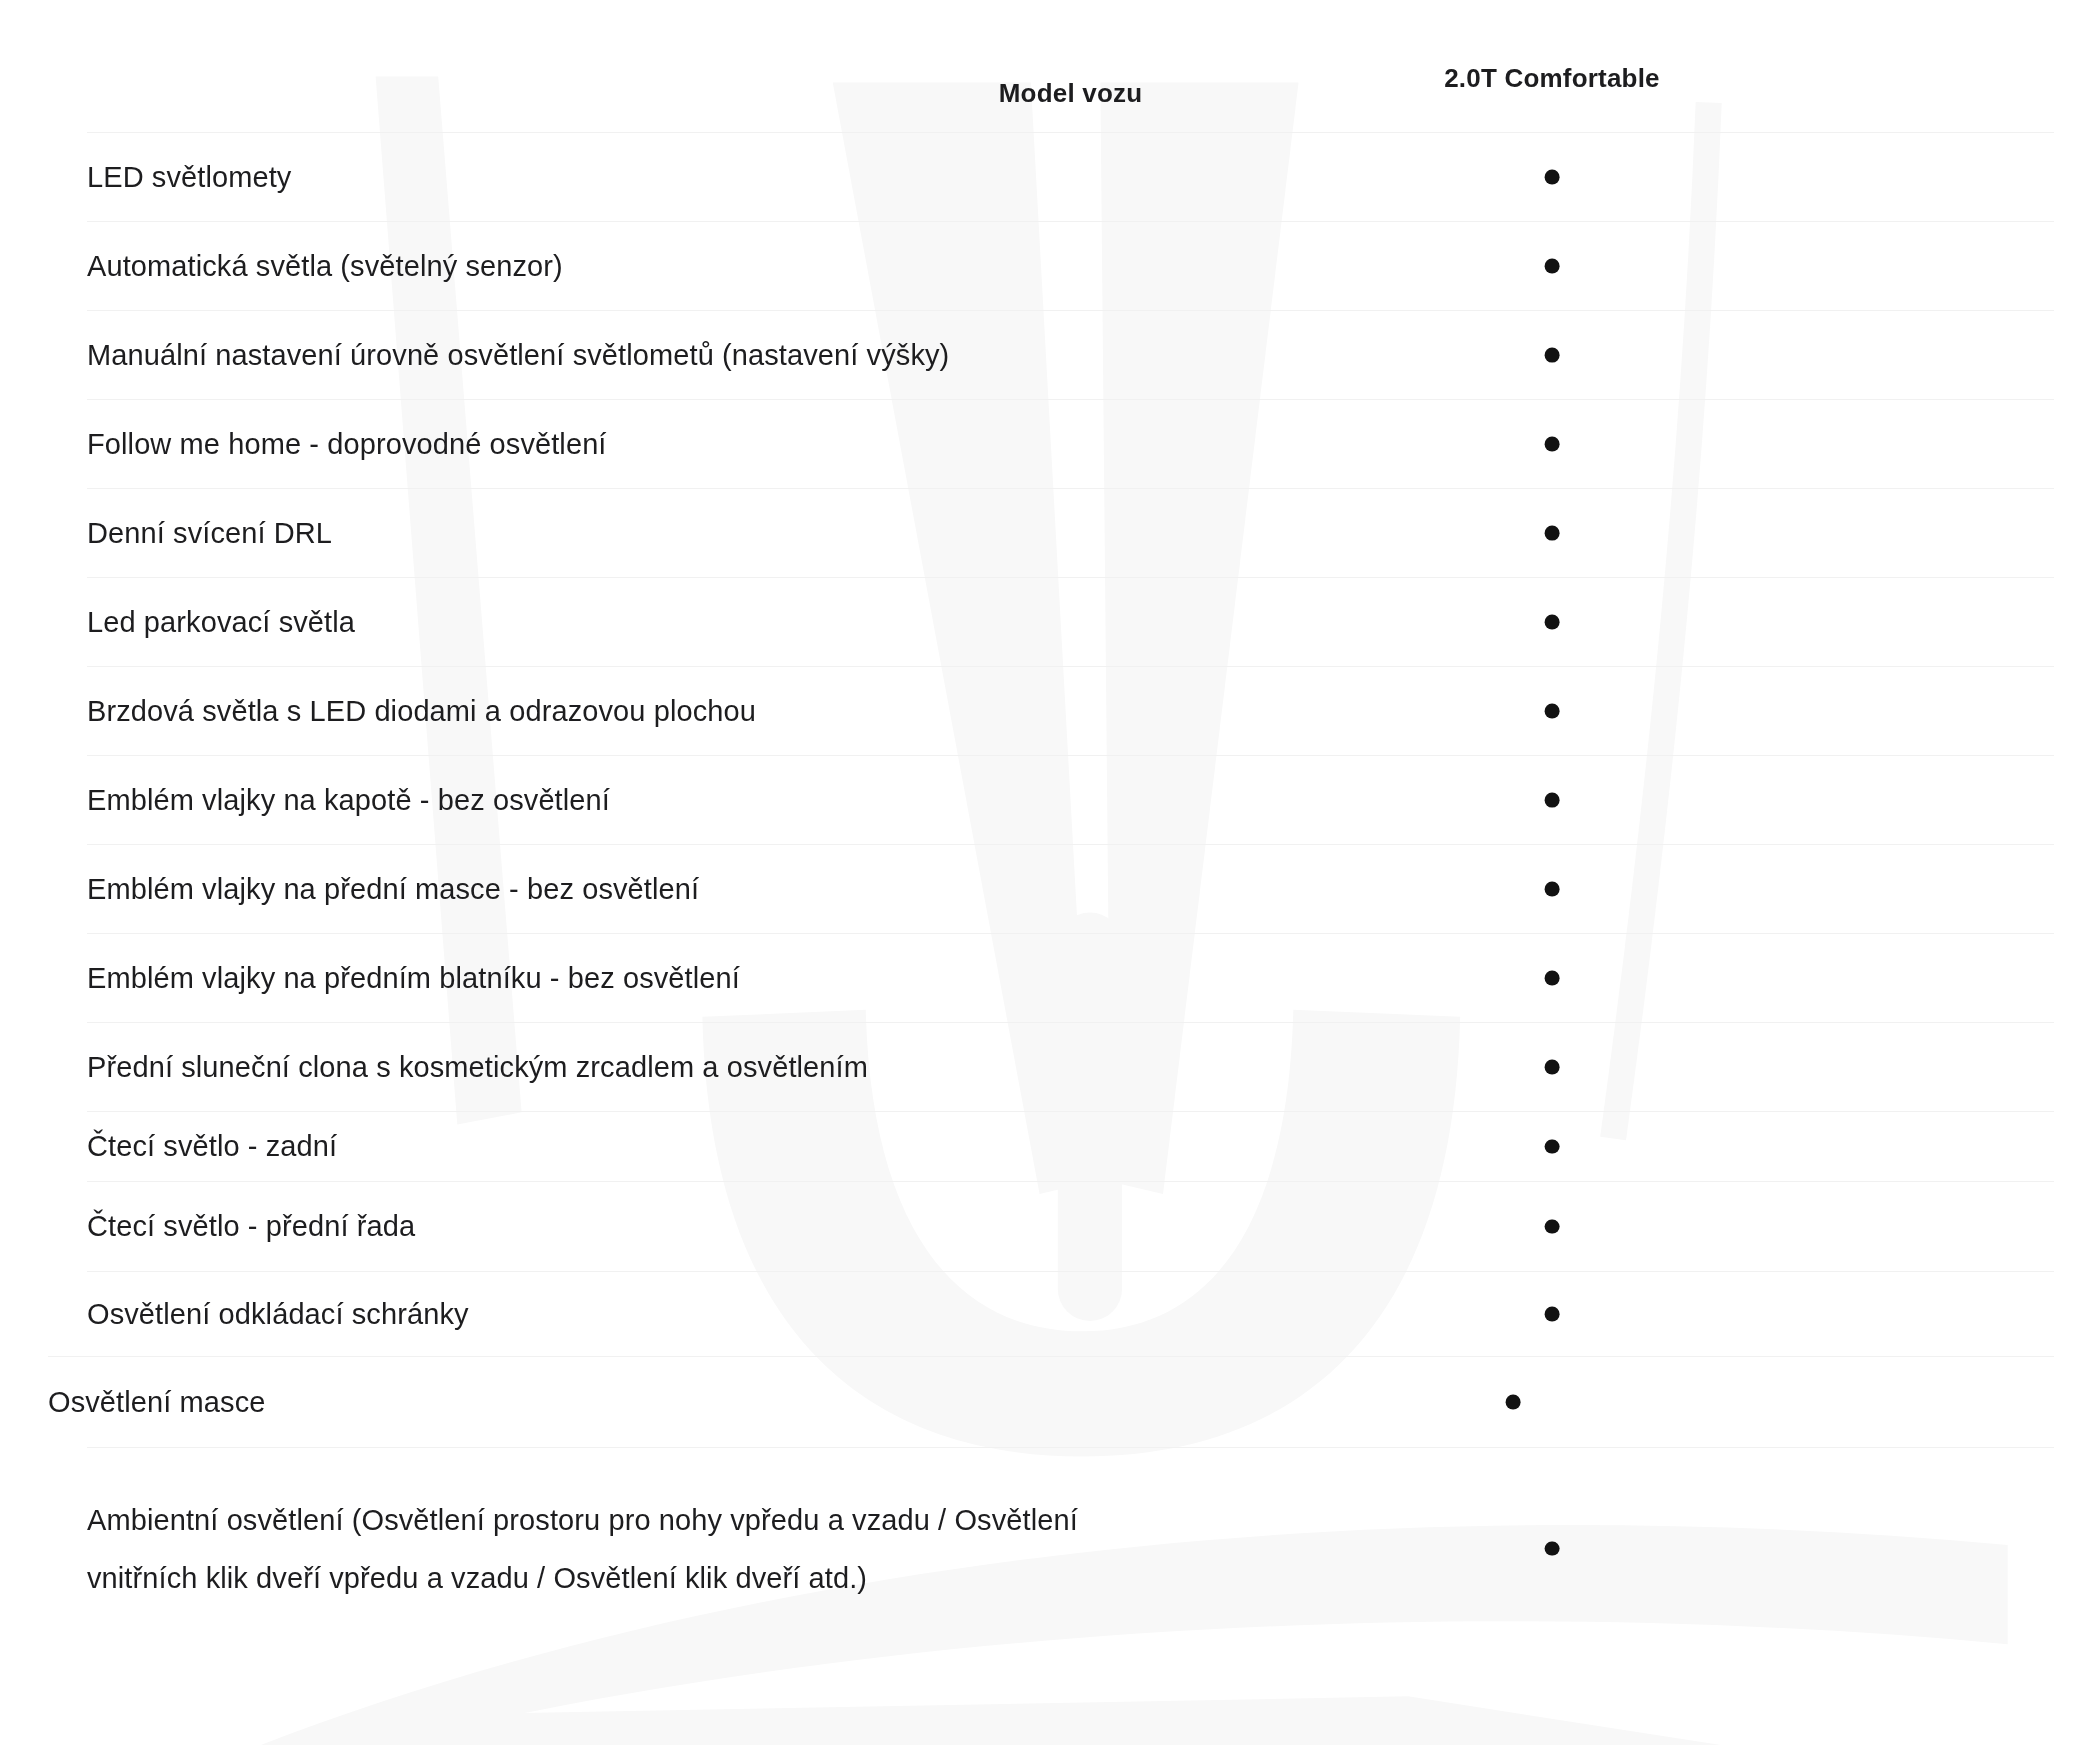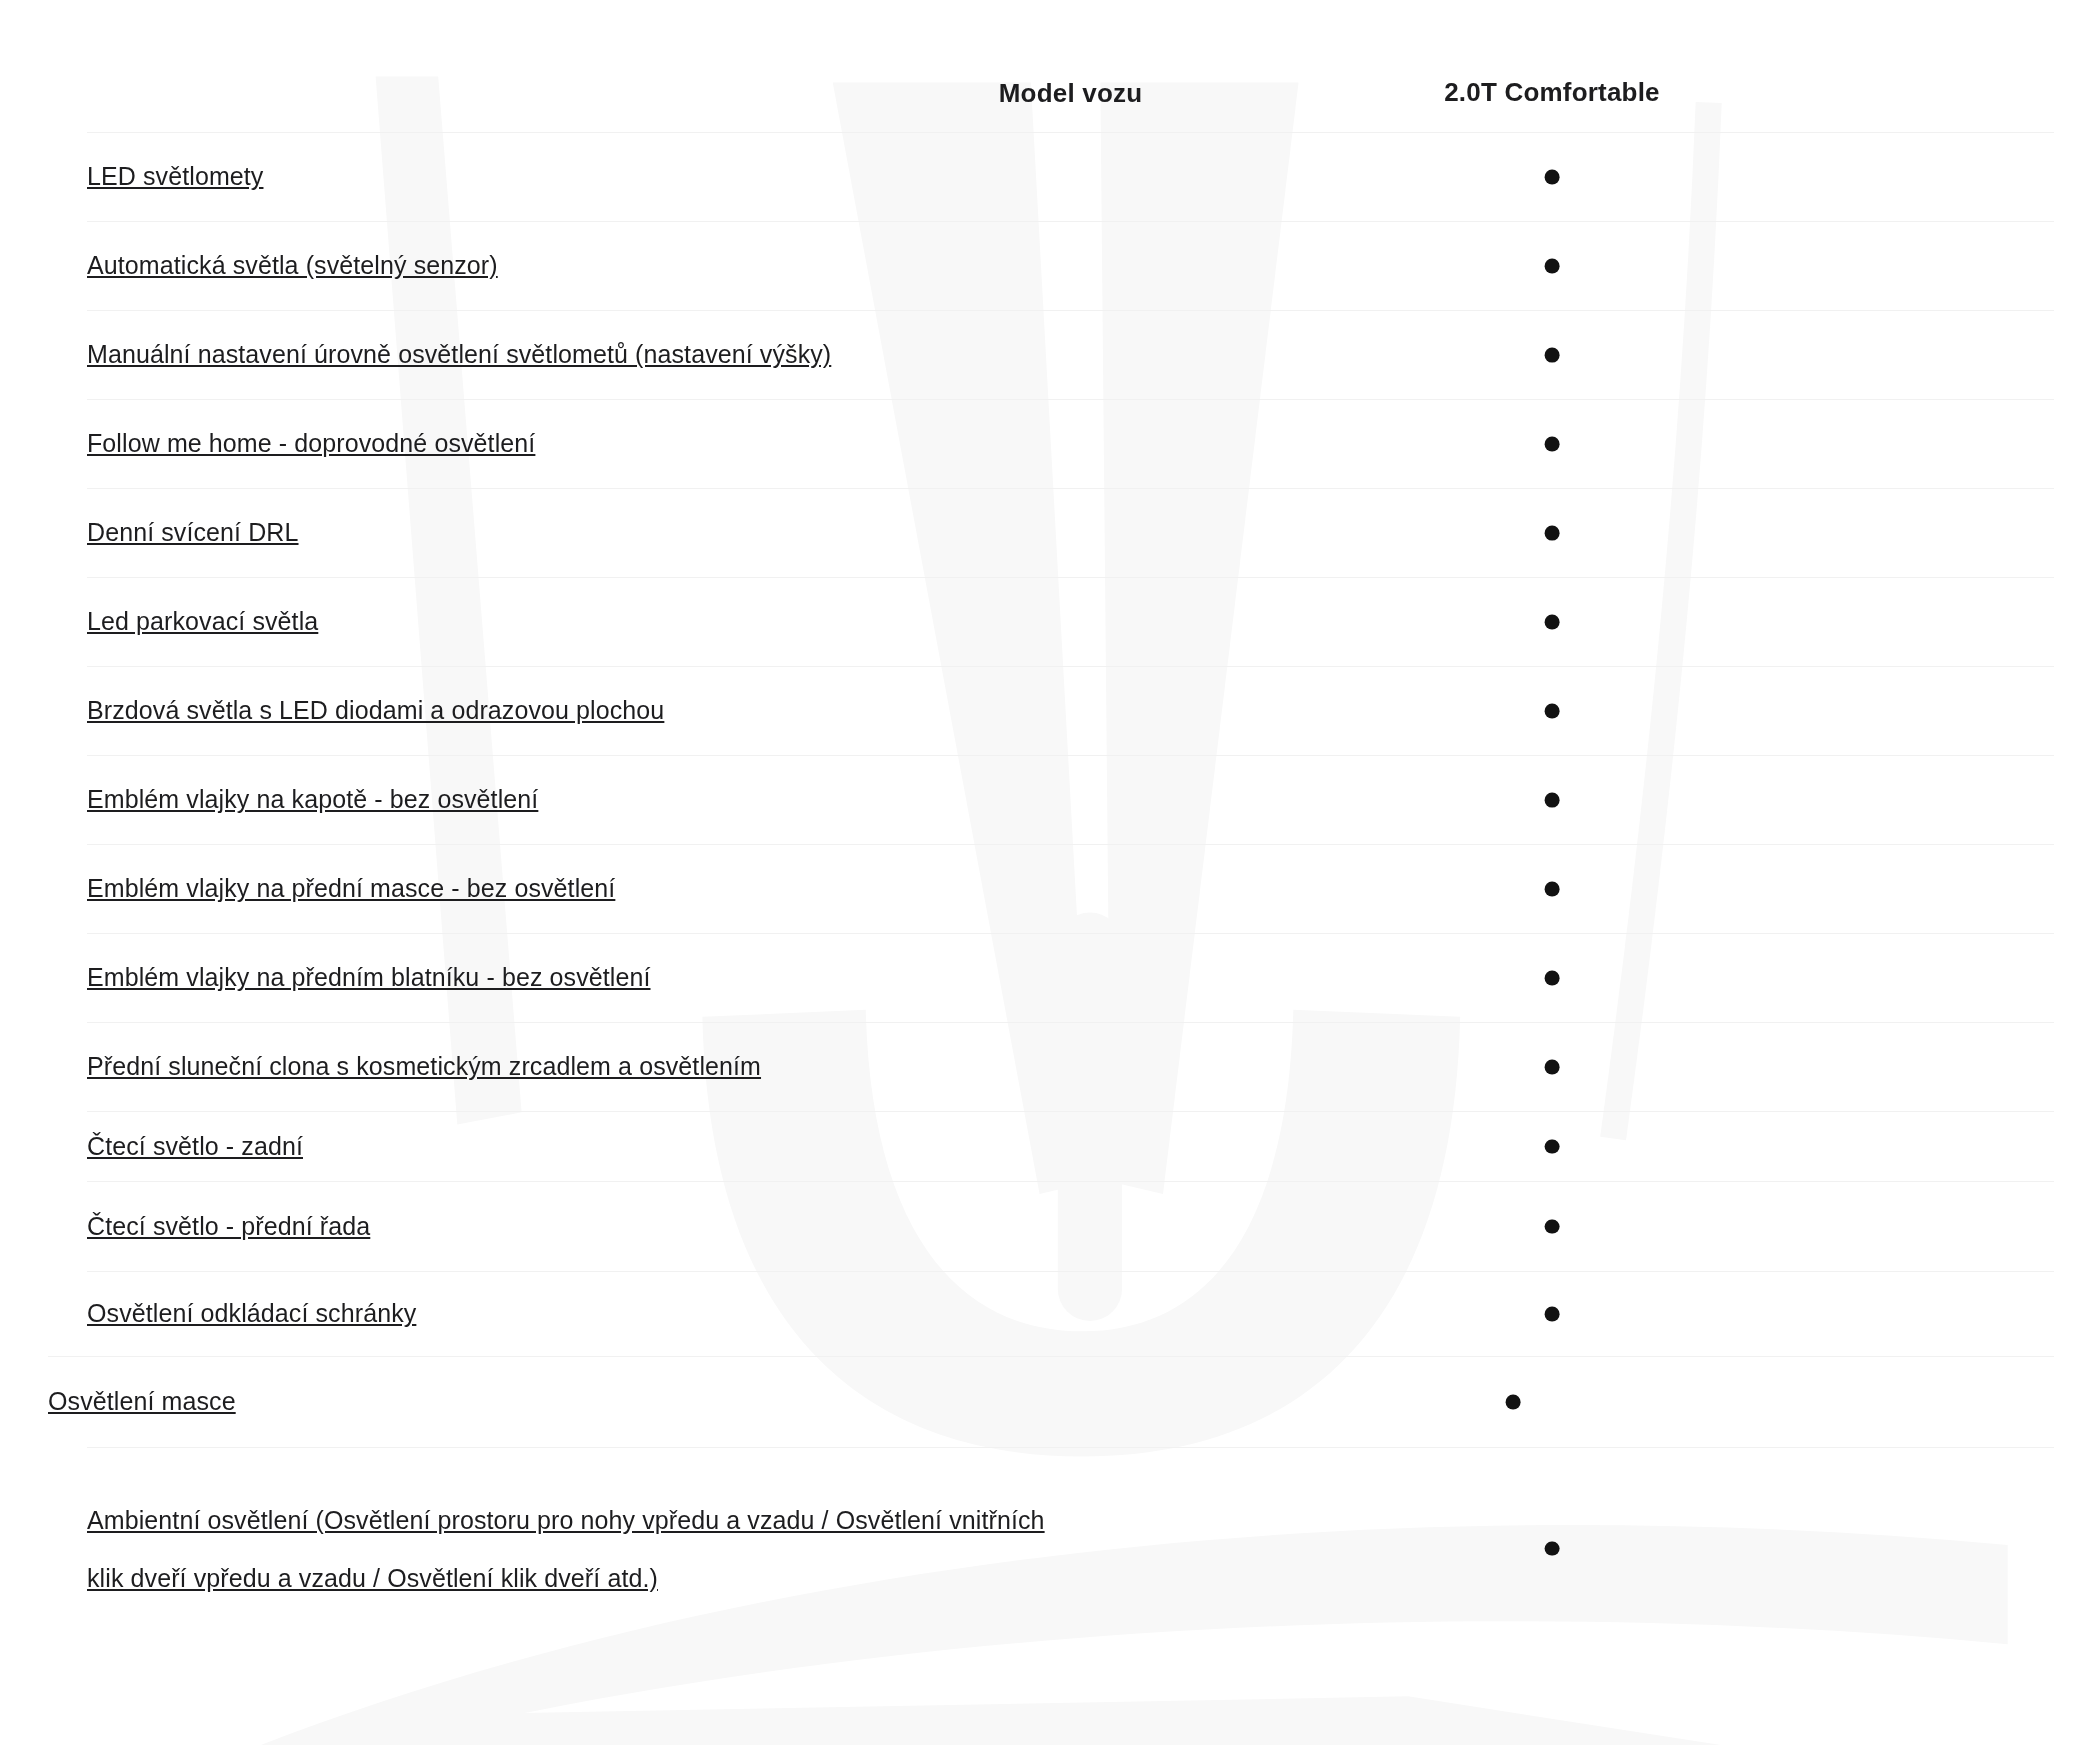"2.0T Comfortable" .trim-col-header { bottom: 24px -> 38px }
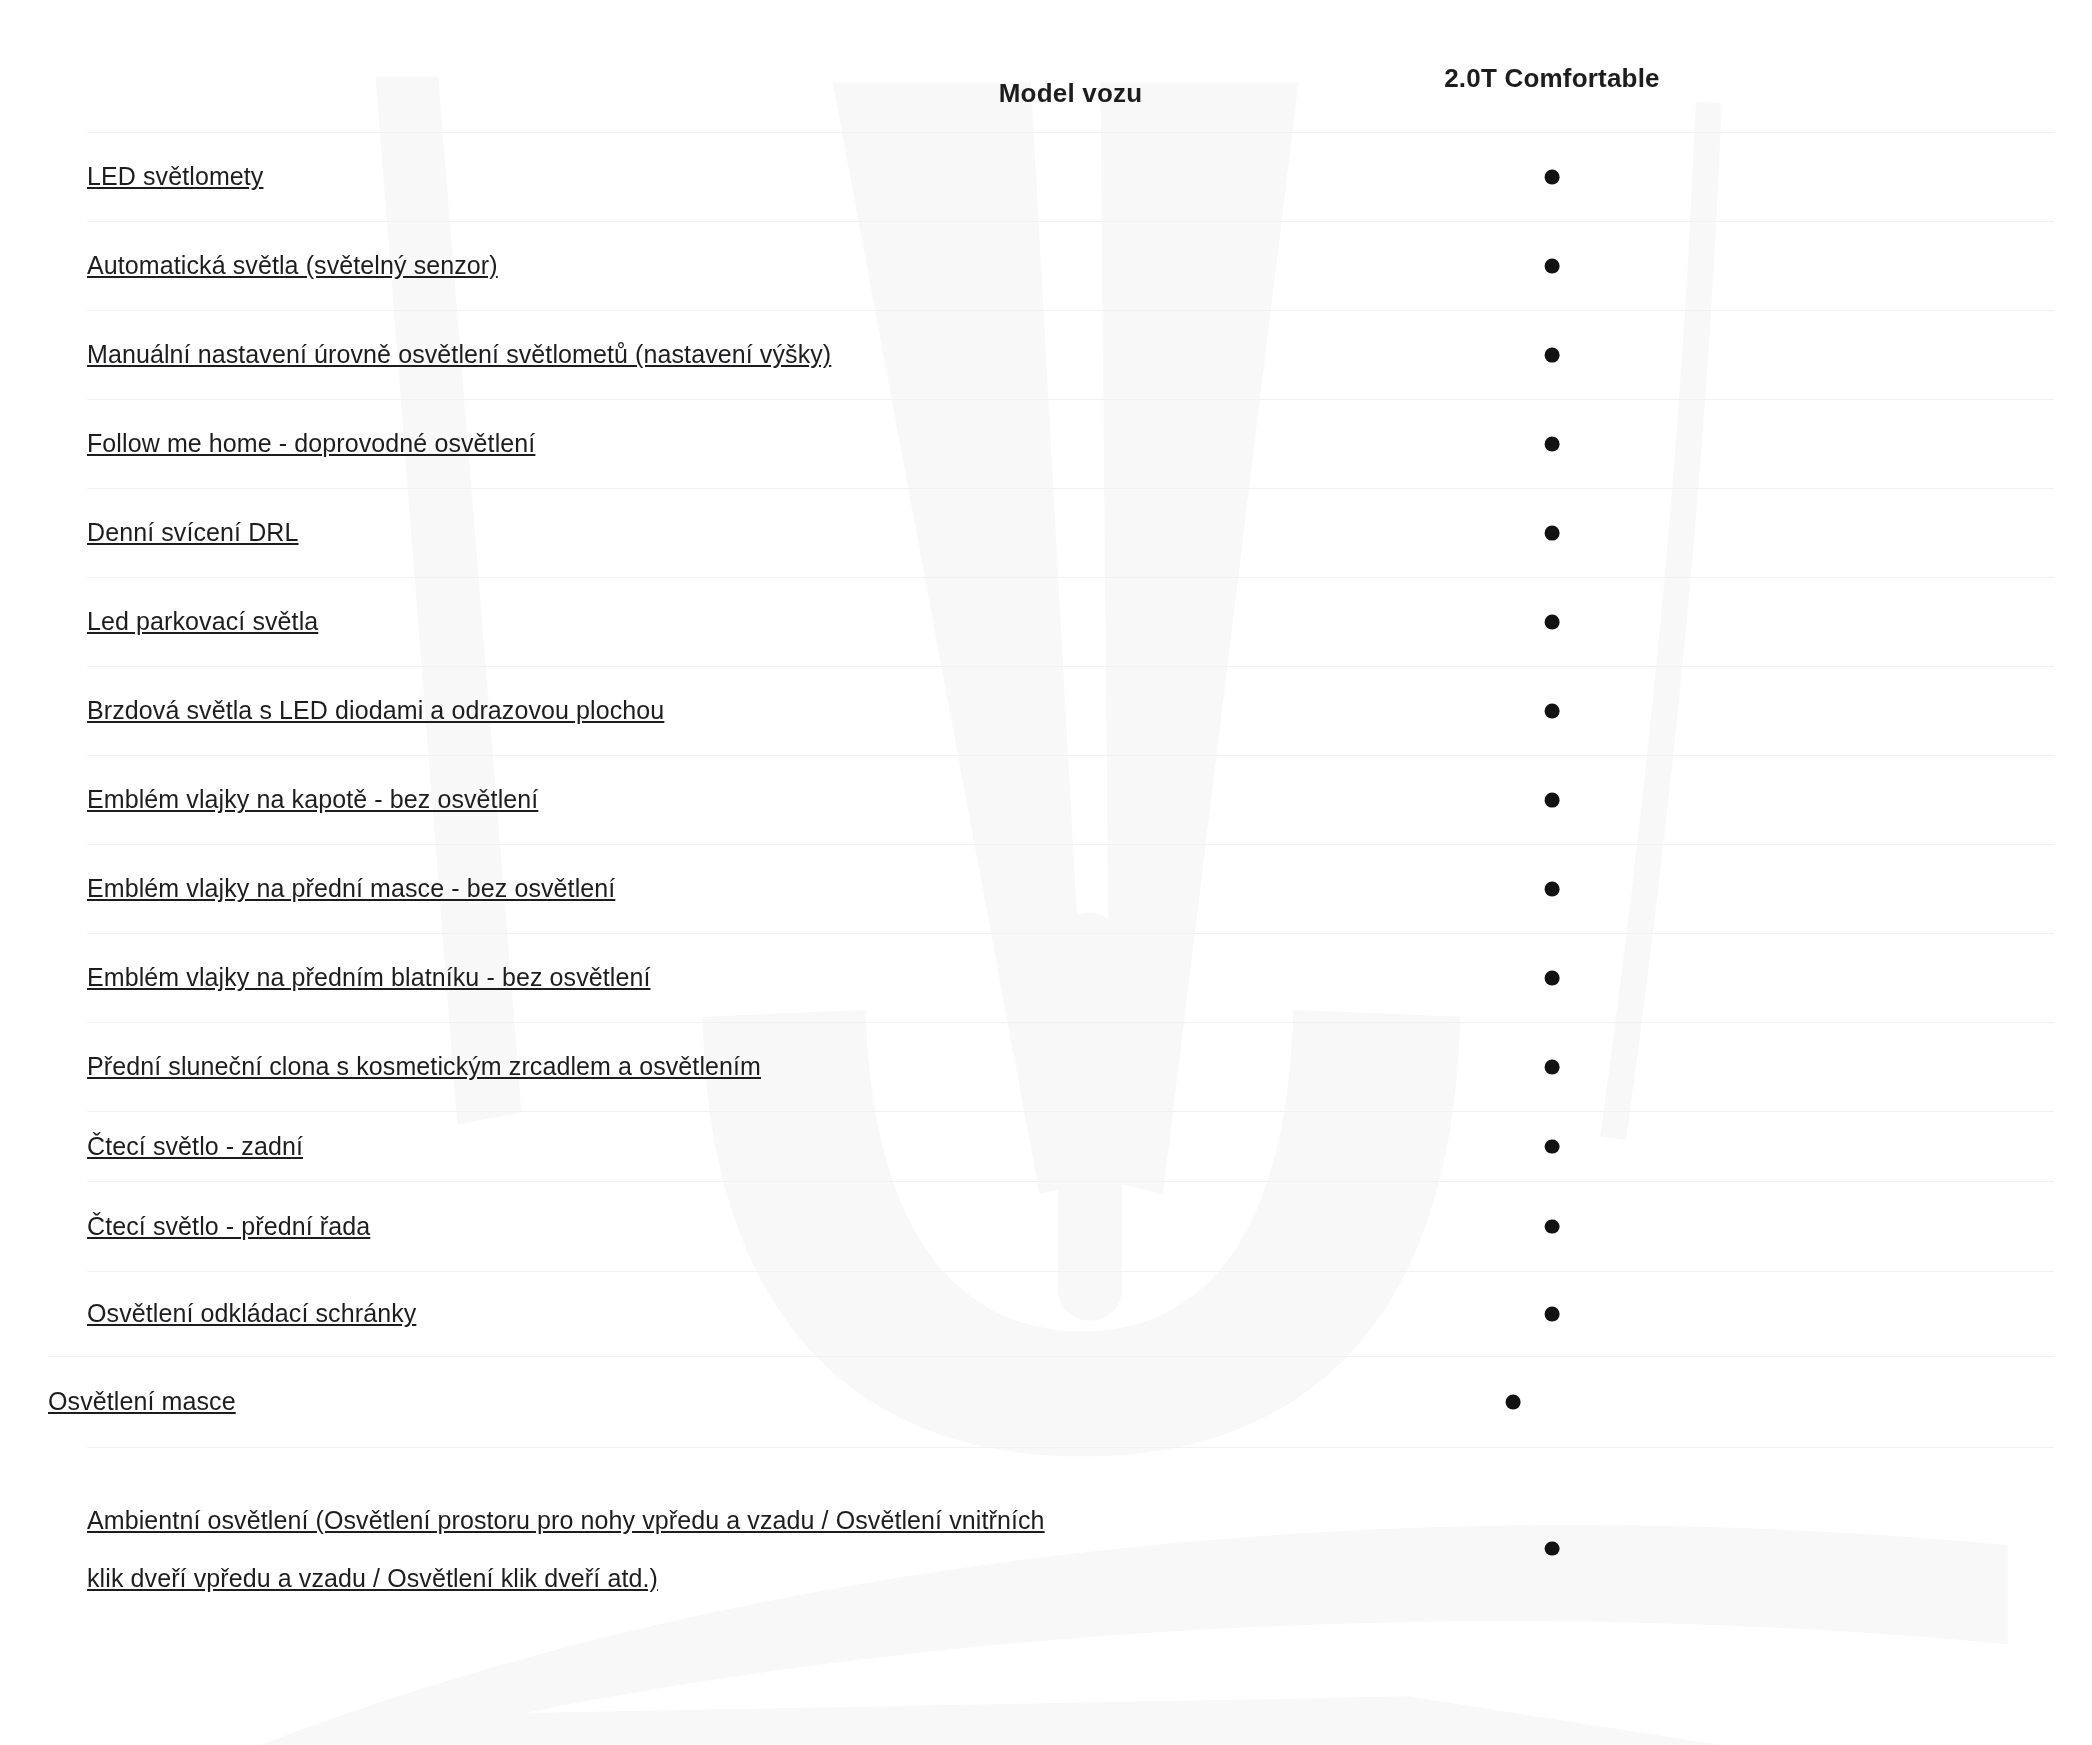"LED světlomety" .feature-label { font-size: 25px -> 29px; text-decoration: underline -> none }
